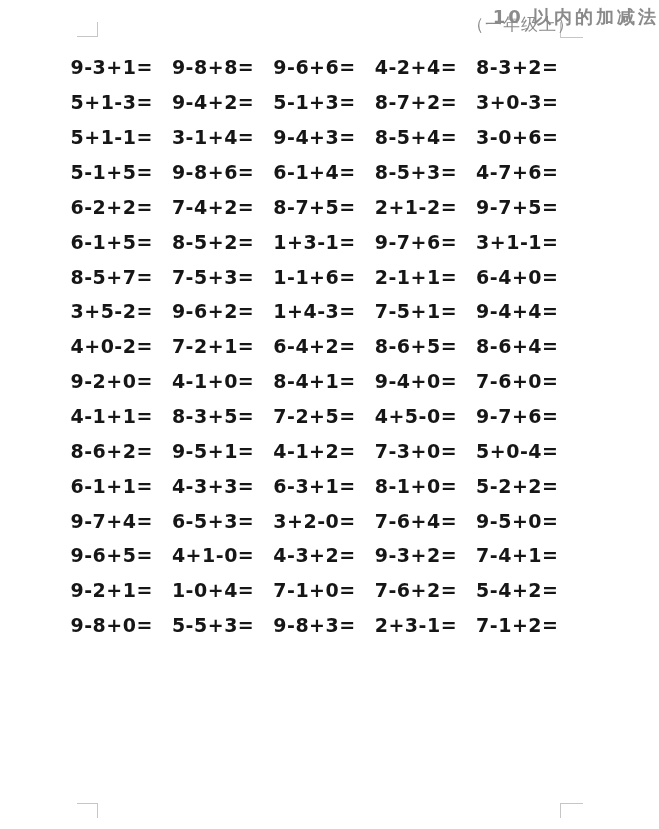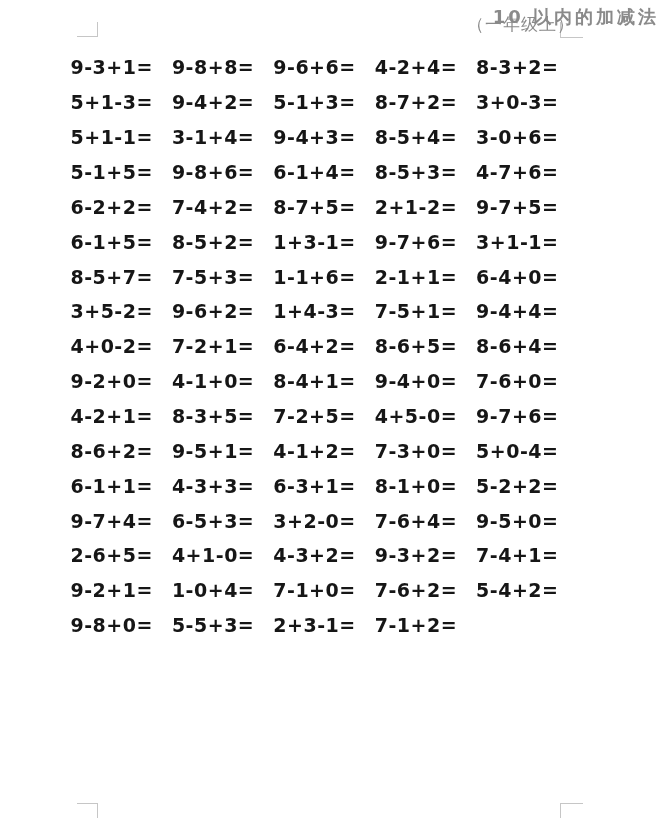"4-2+1=" div.cell { text: 4-2+1 -> 4-1+1 }
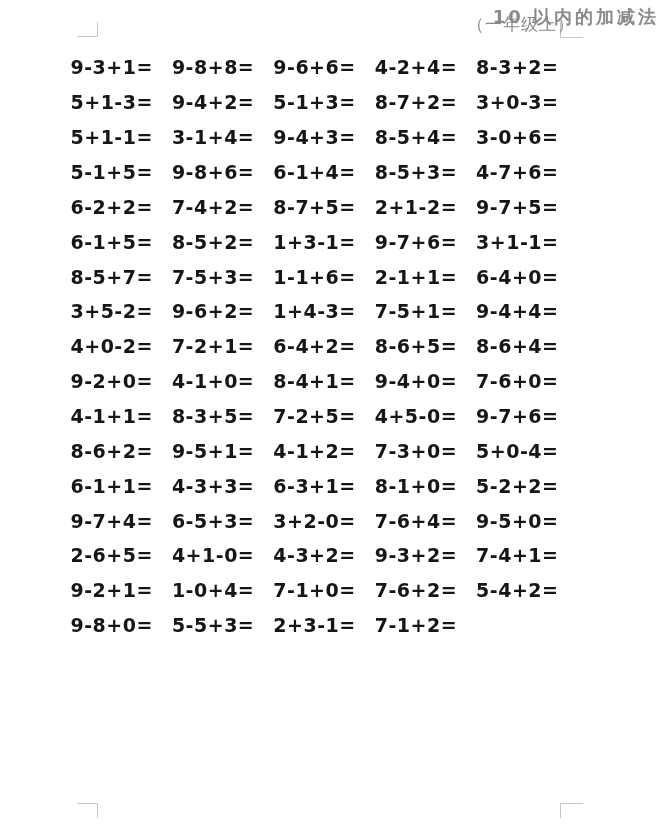"2-6+5=" div.cell { text: 2-6+5 -> 9-6+5 }
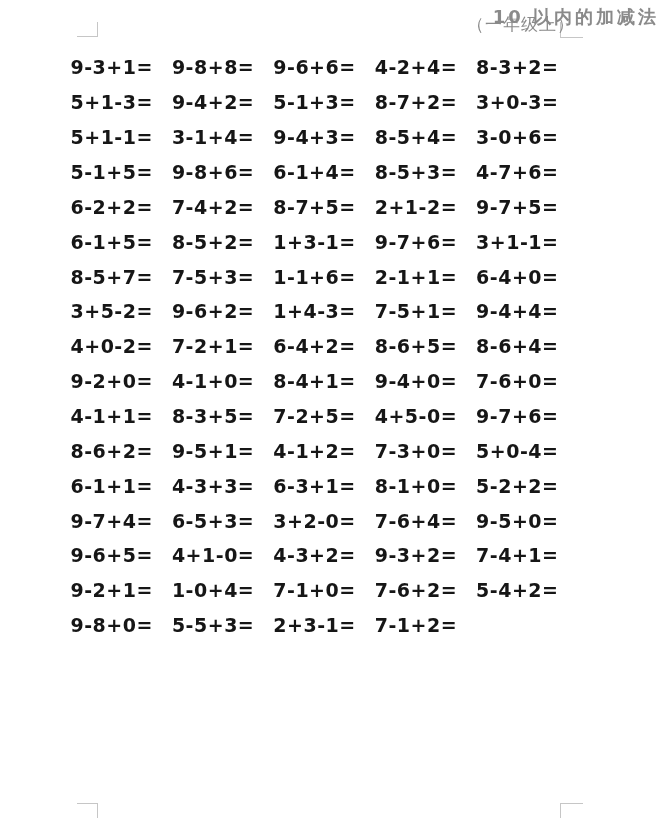"9-8+3=" div.cell { html: none -> <div>9-8+3=</div> }
